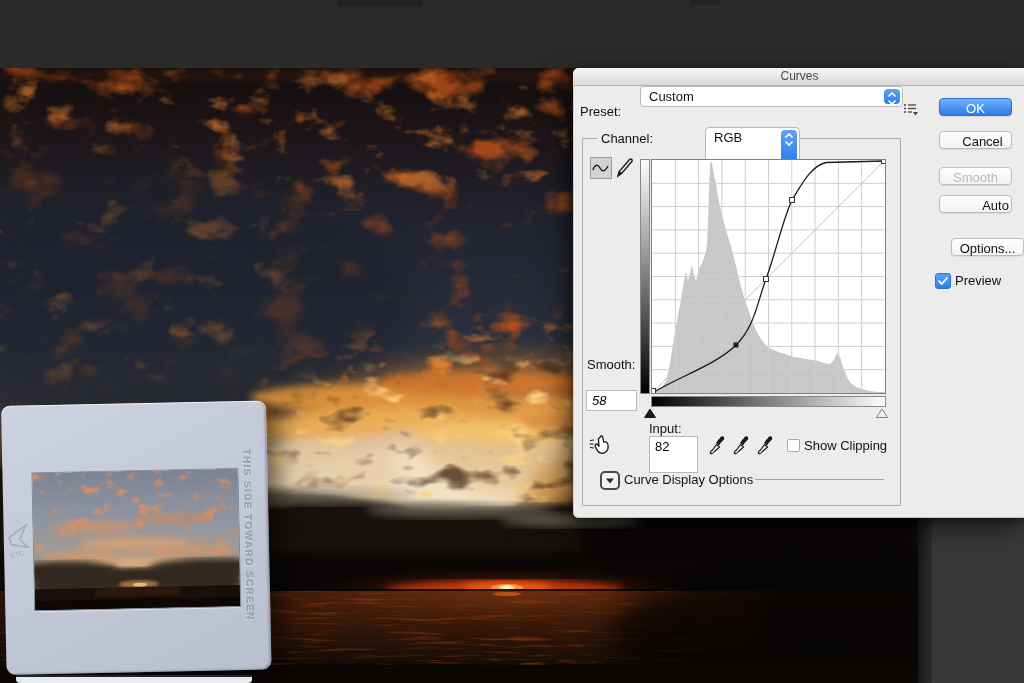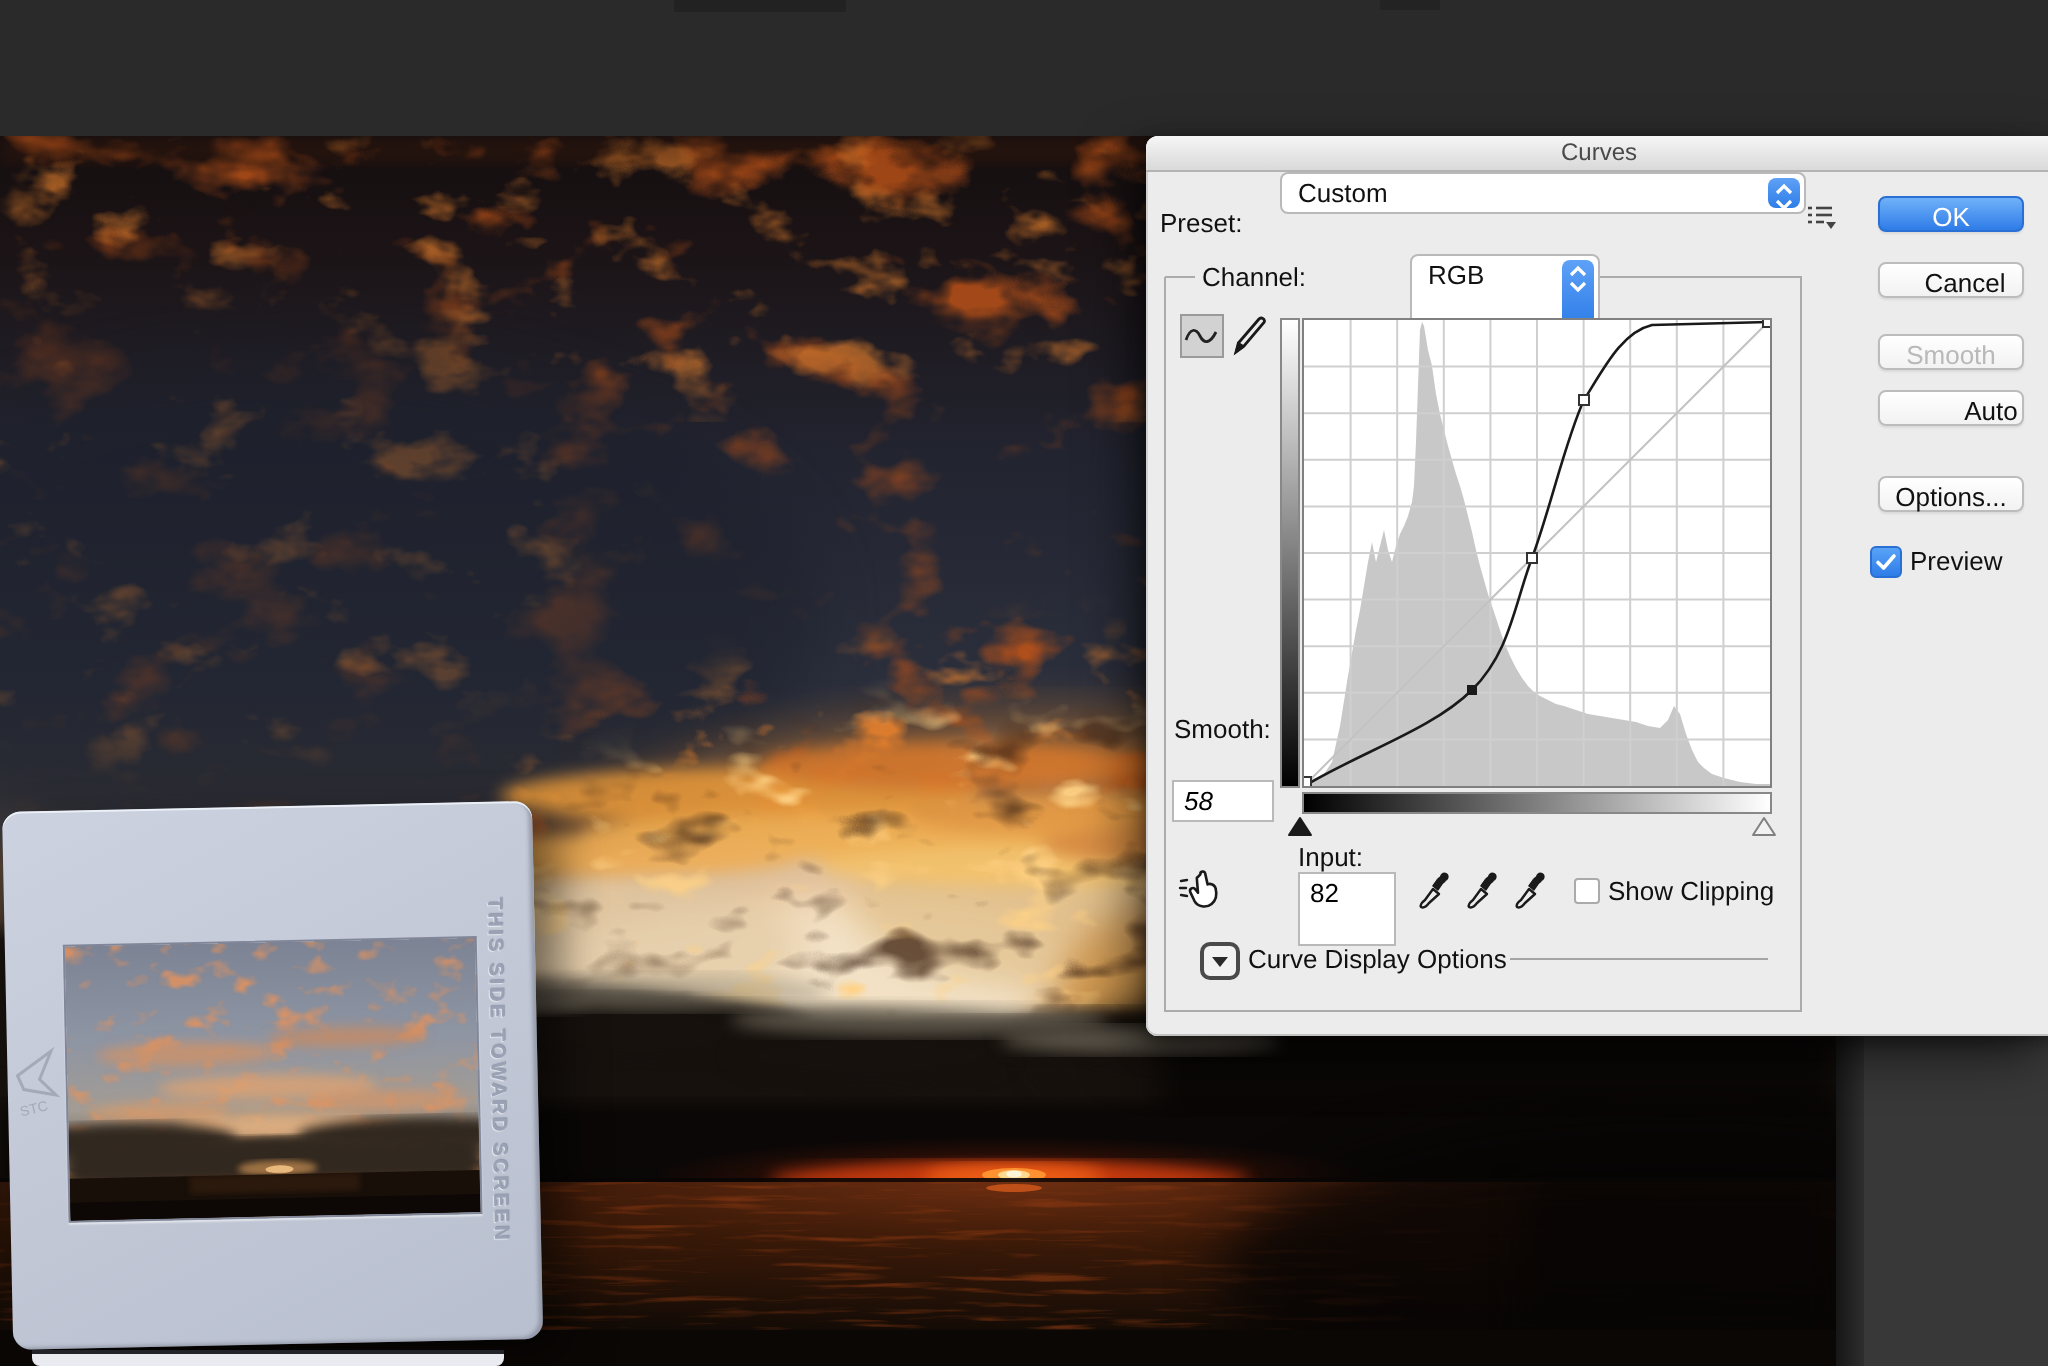"Options..." div.btn { margin-left: none -> 12px }
